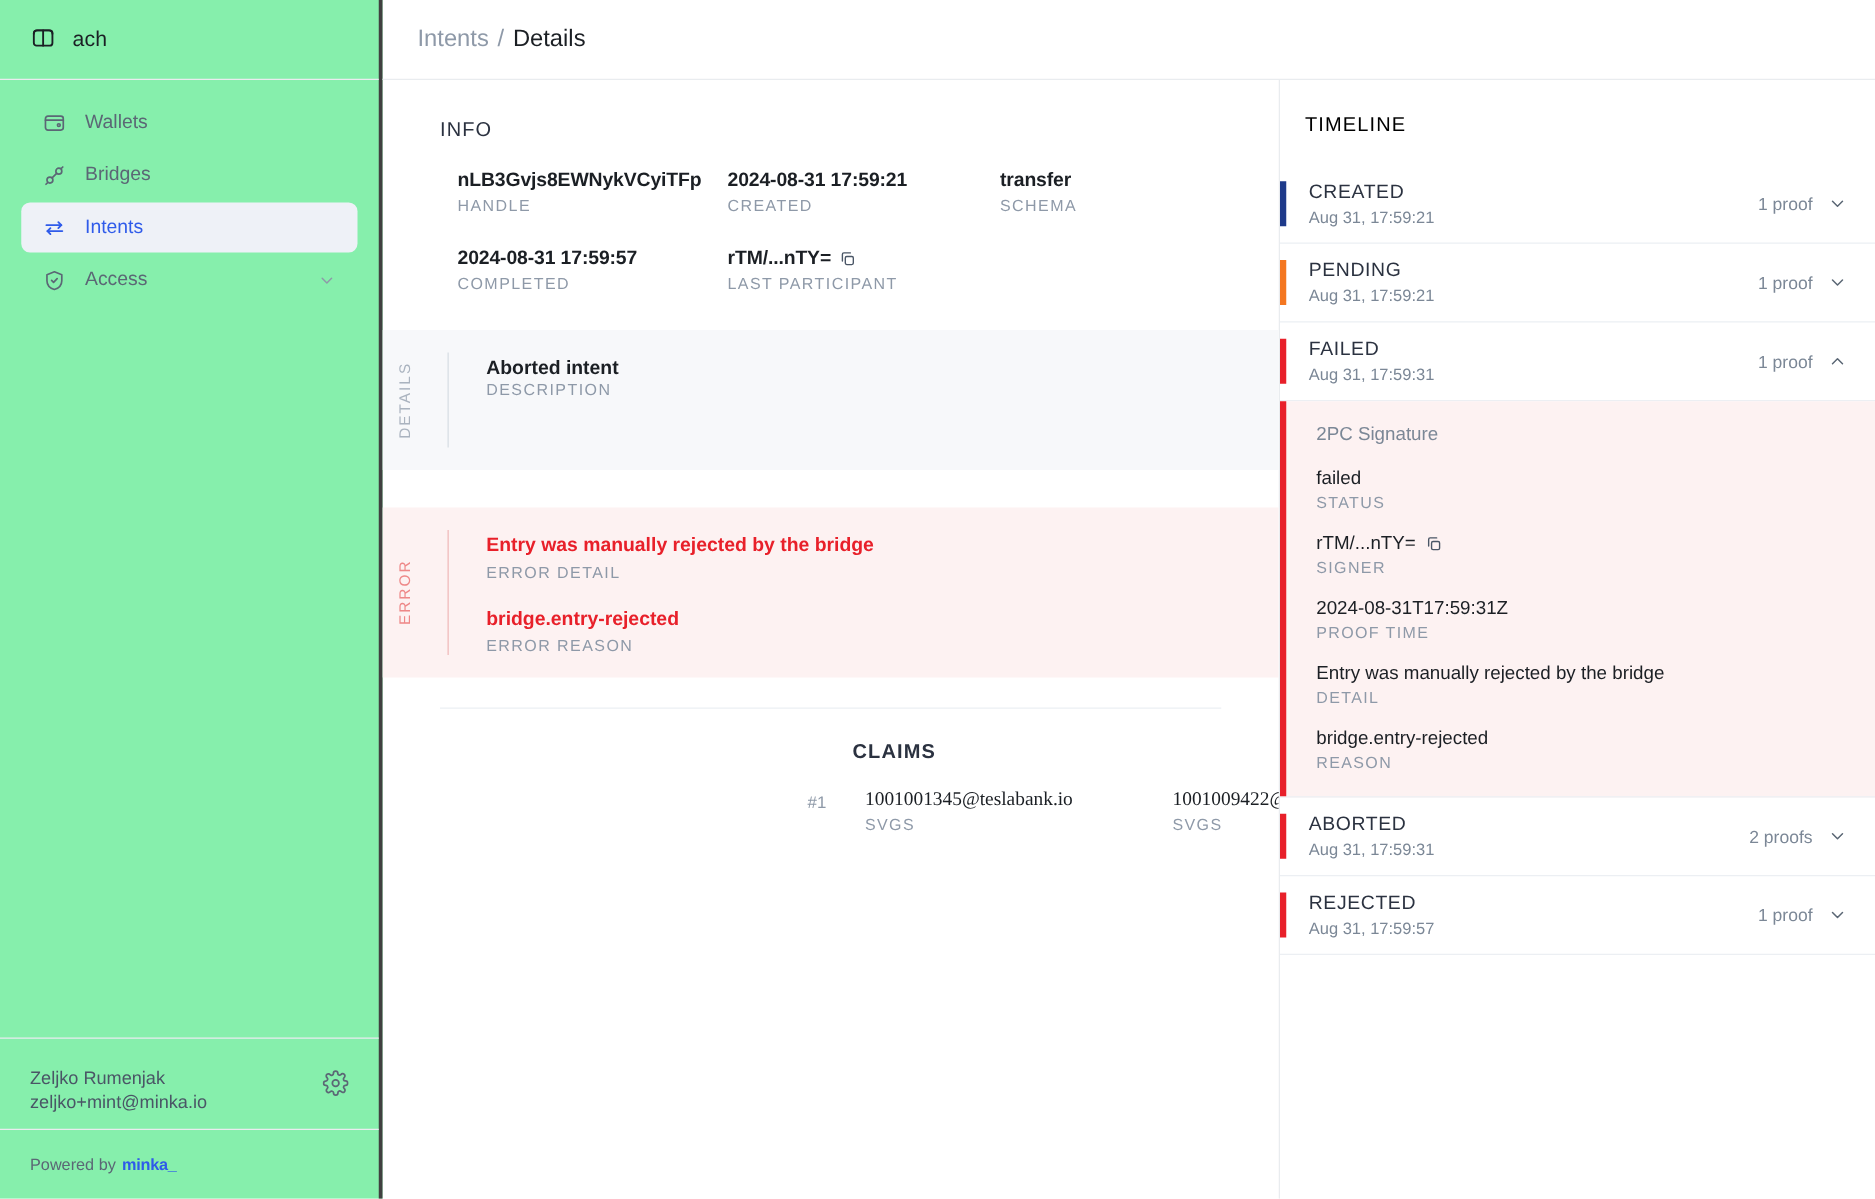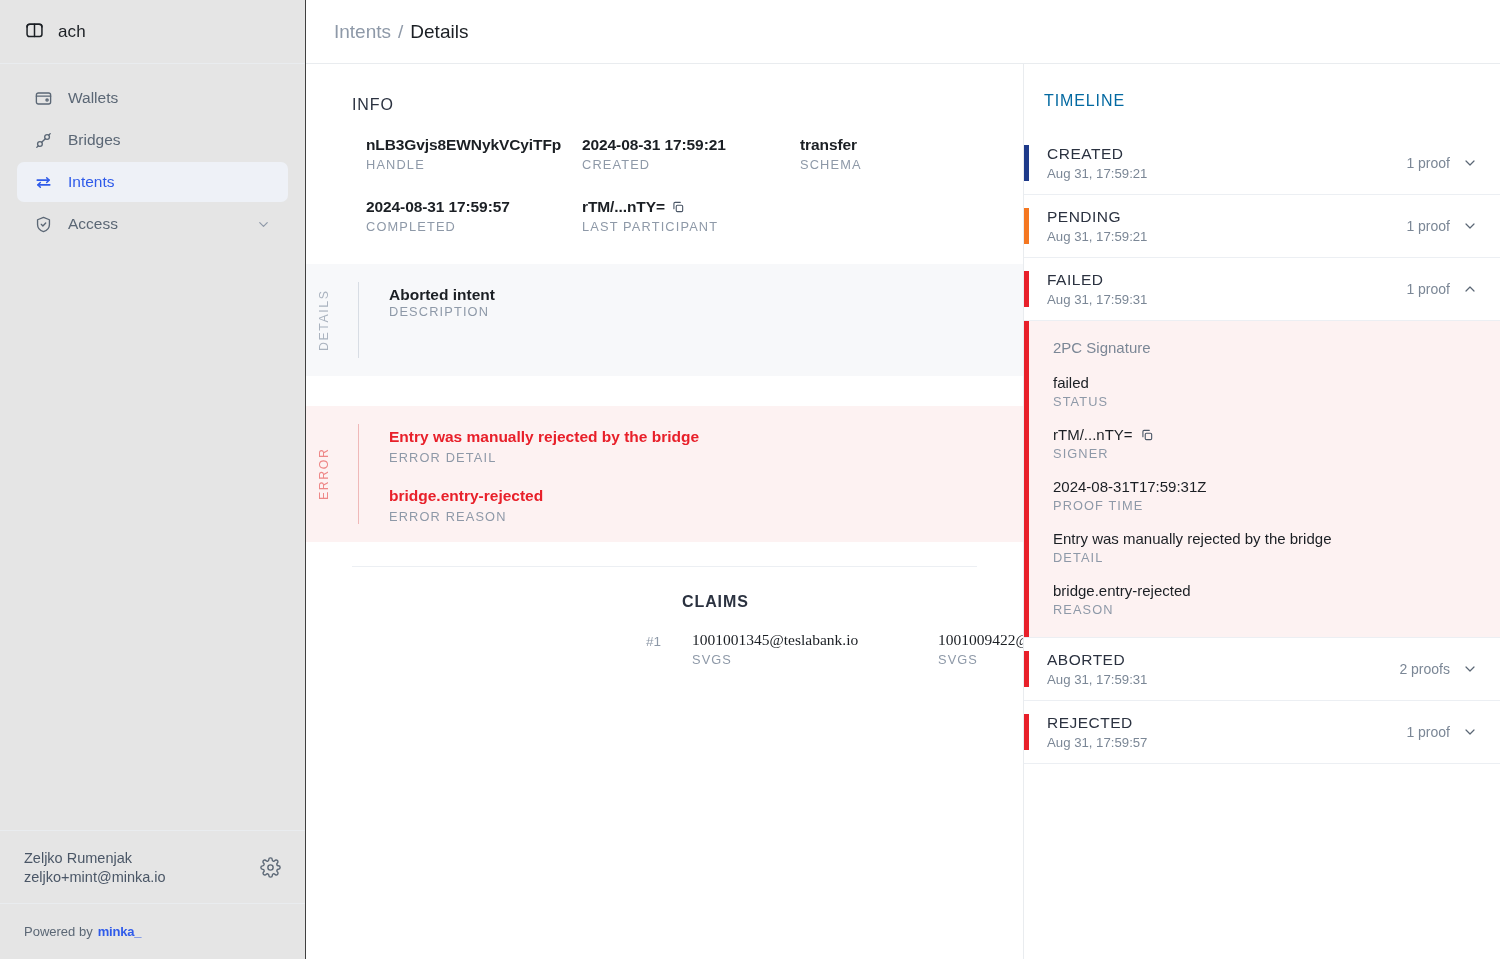"ach" .sidebar { background: #e5e5e5 -> #86efac; border-right: 1px solid #404040 -> 3px solid #404040 }
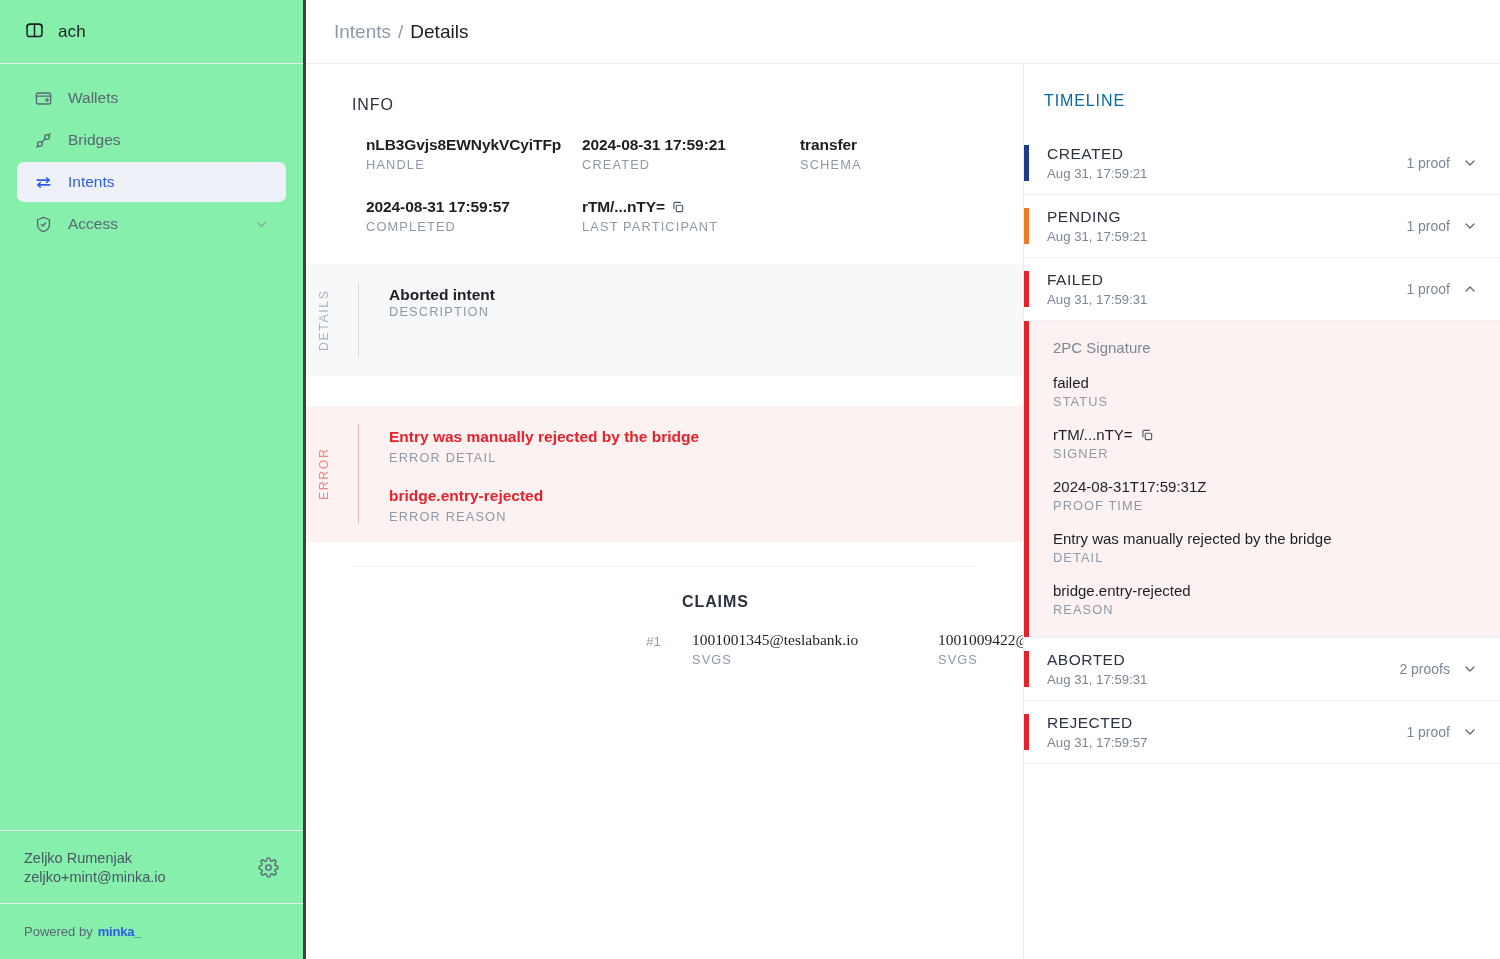"TIMELINE" .tl-title { color: #0369a1 -> #000000 }
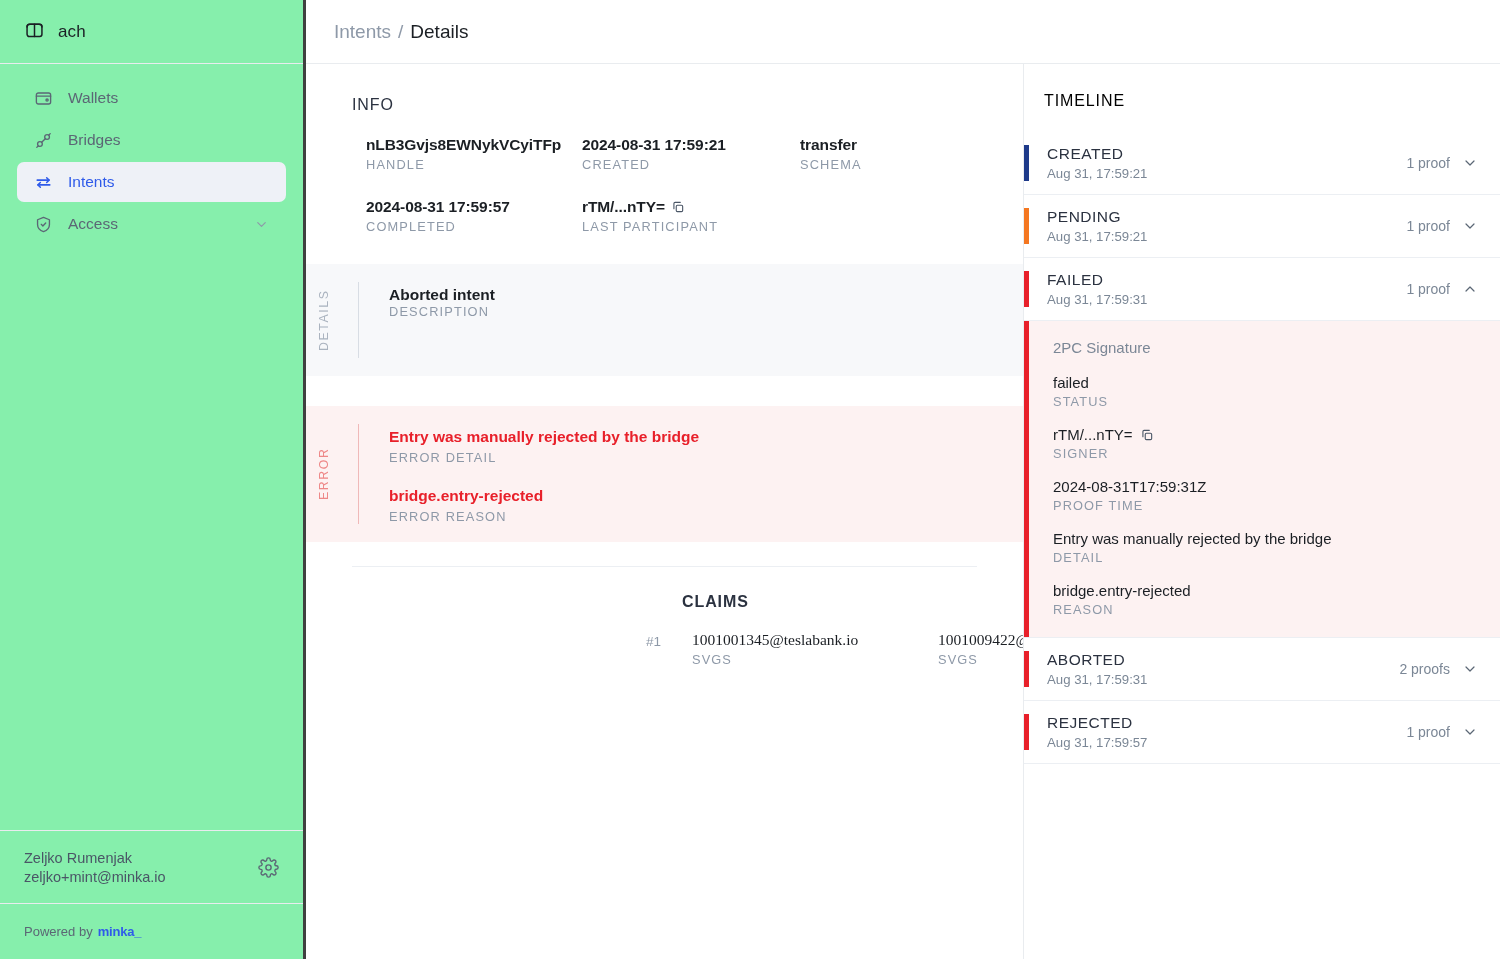"Zeljko Rumenjak" .user-box { align-items: center -> flex-start; padding: 10px 24px -> 24px 24px }
